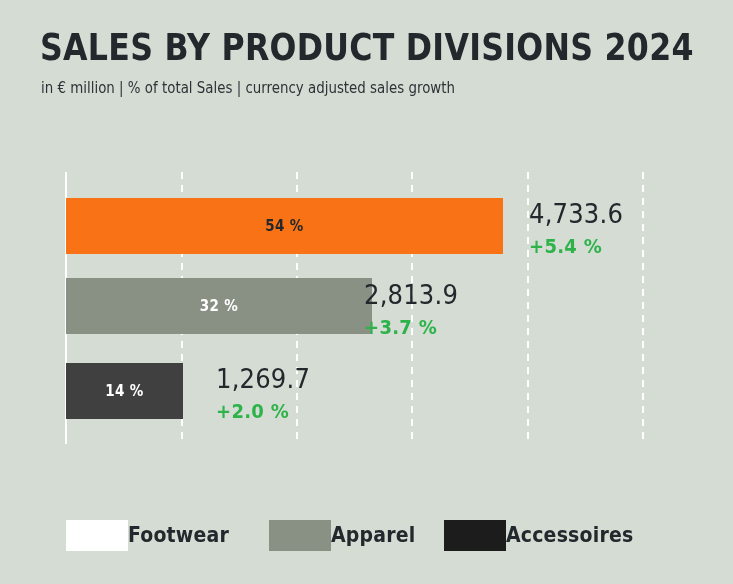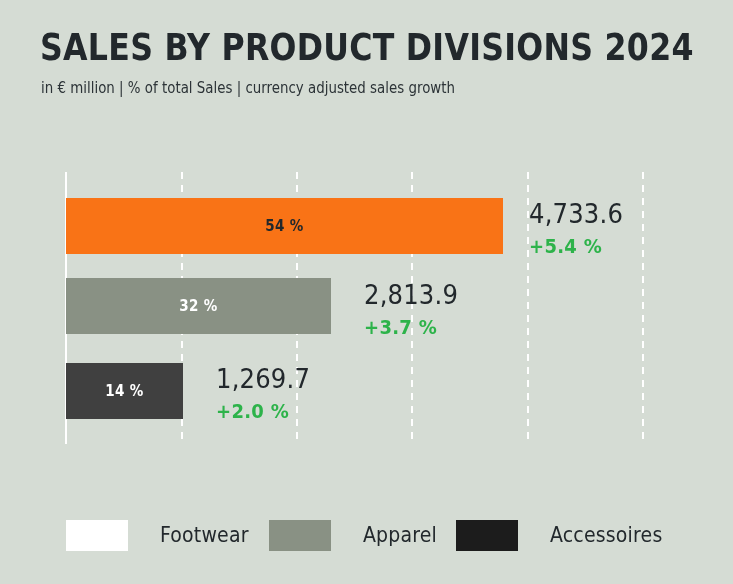"32 %" div.bar { width: 265px -> 306px }
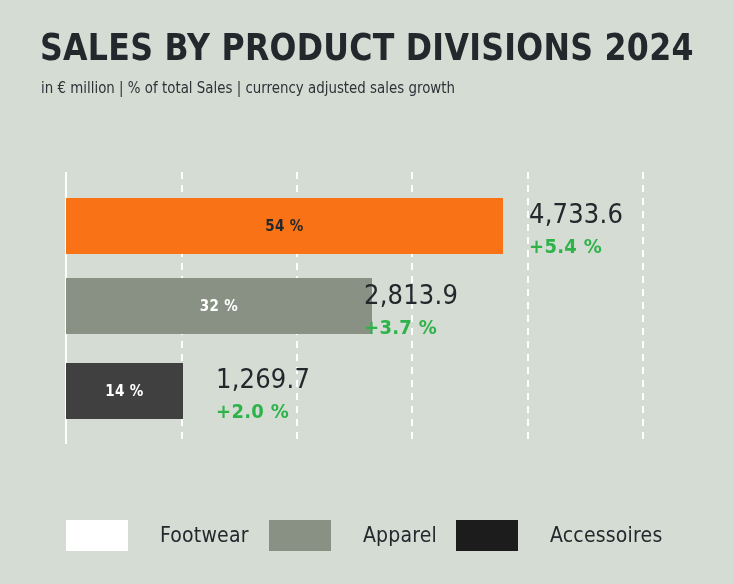"Footwear" .legend-label { font-weight: normal -> bold; margin-left: 32px -> 0 }
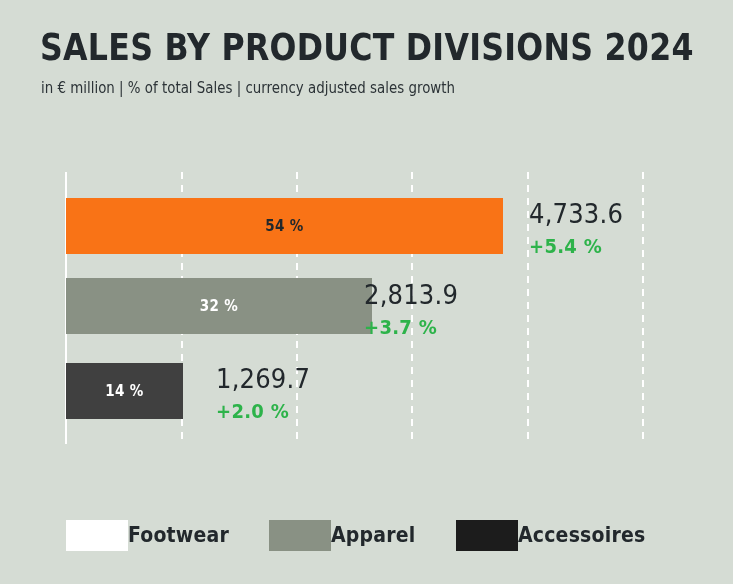"Accessoires" div.legend-item { left: 456px -> 444px }
